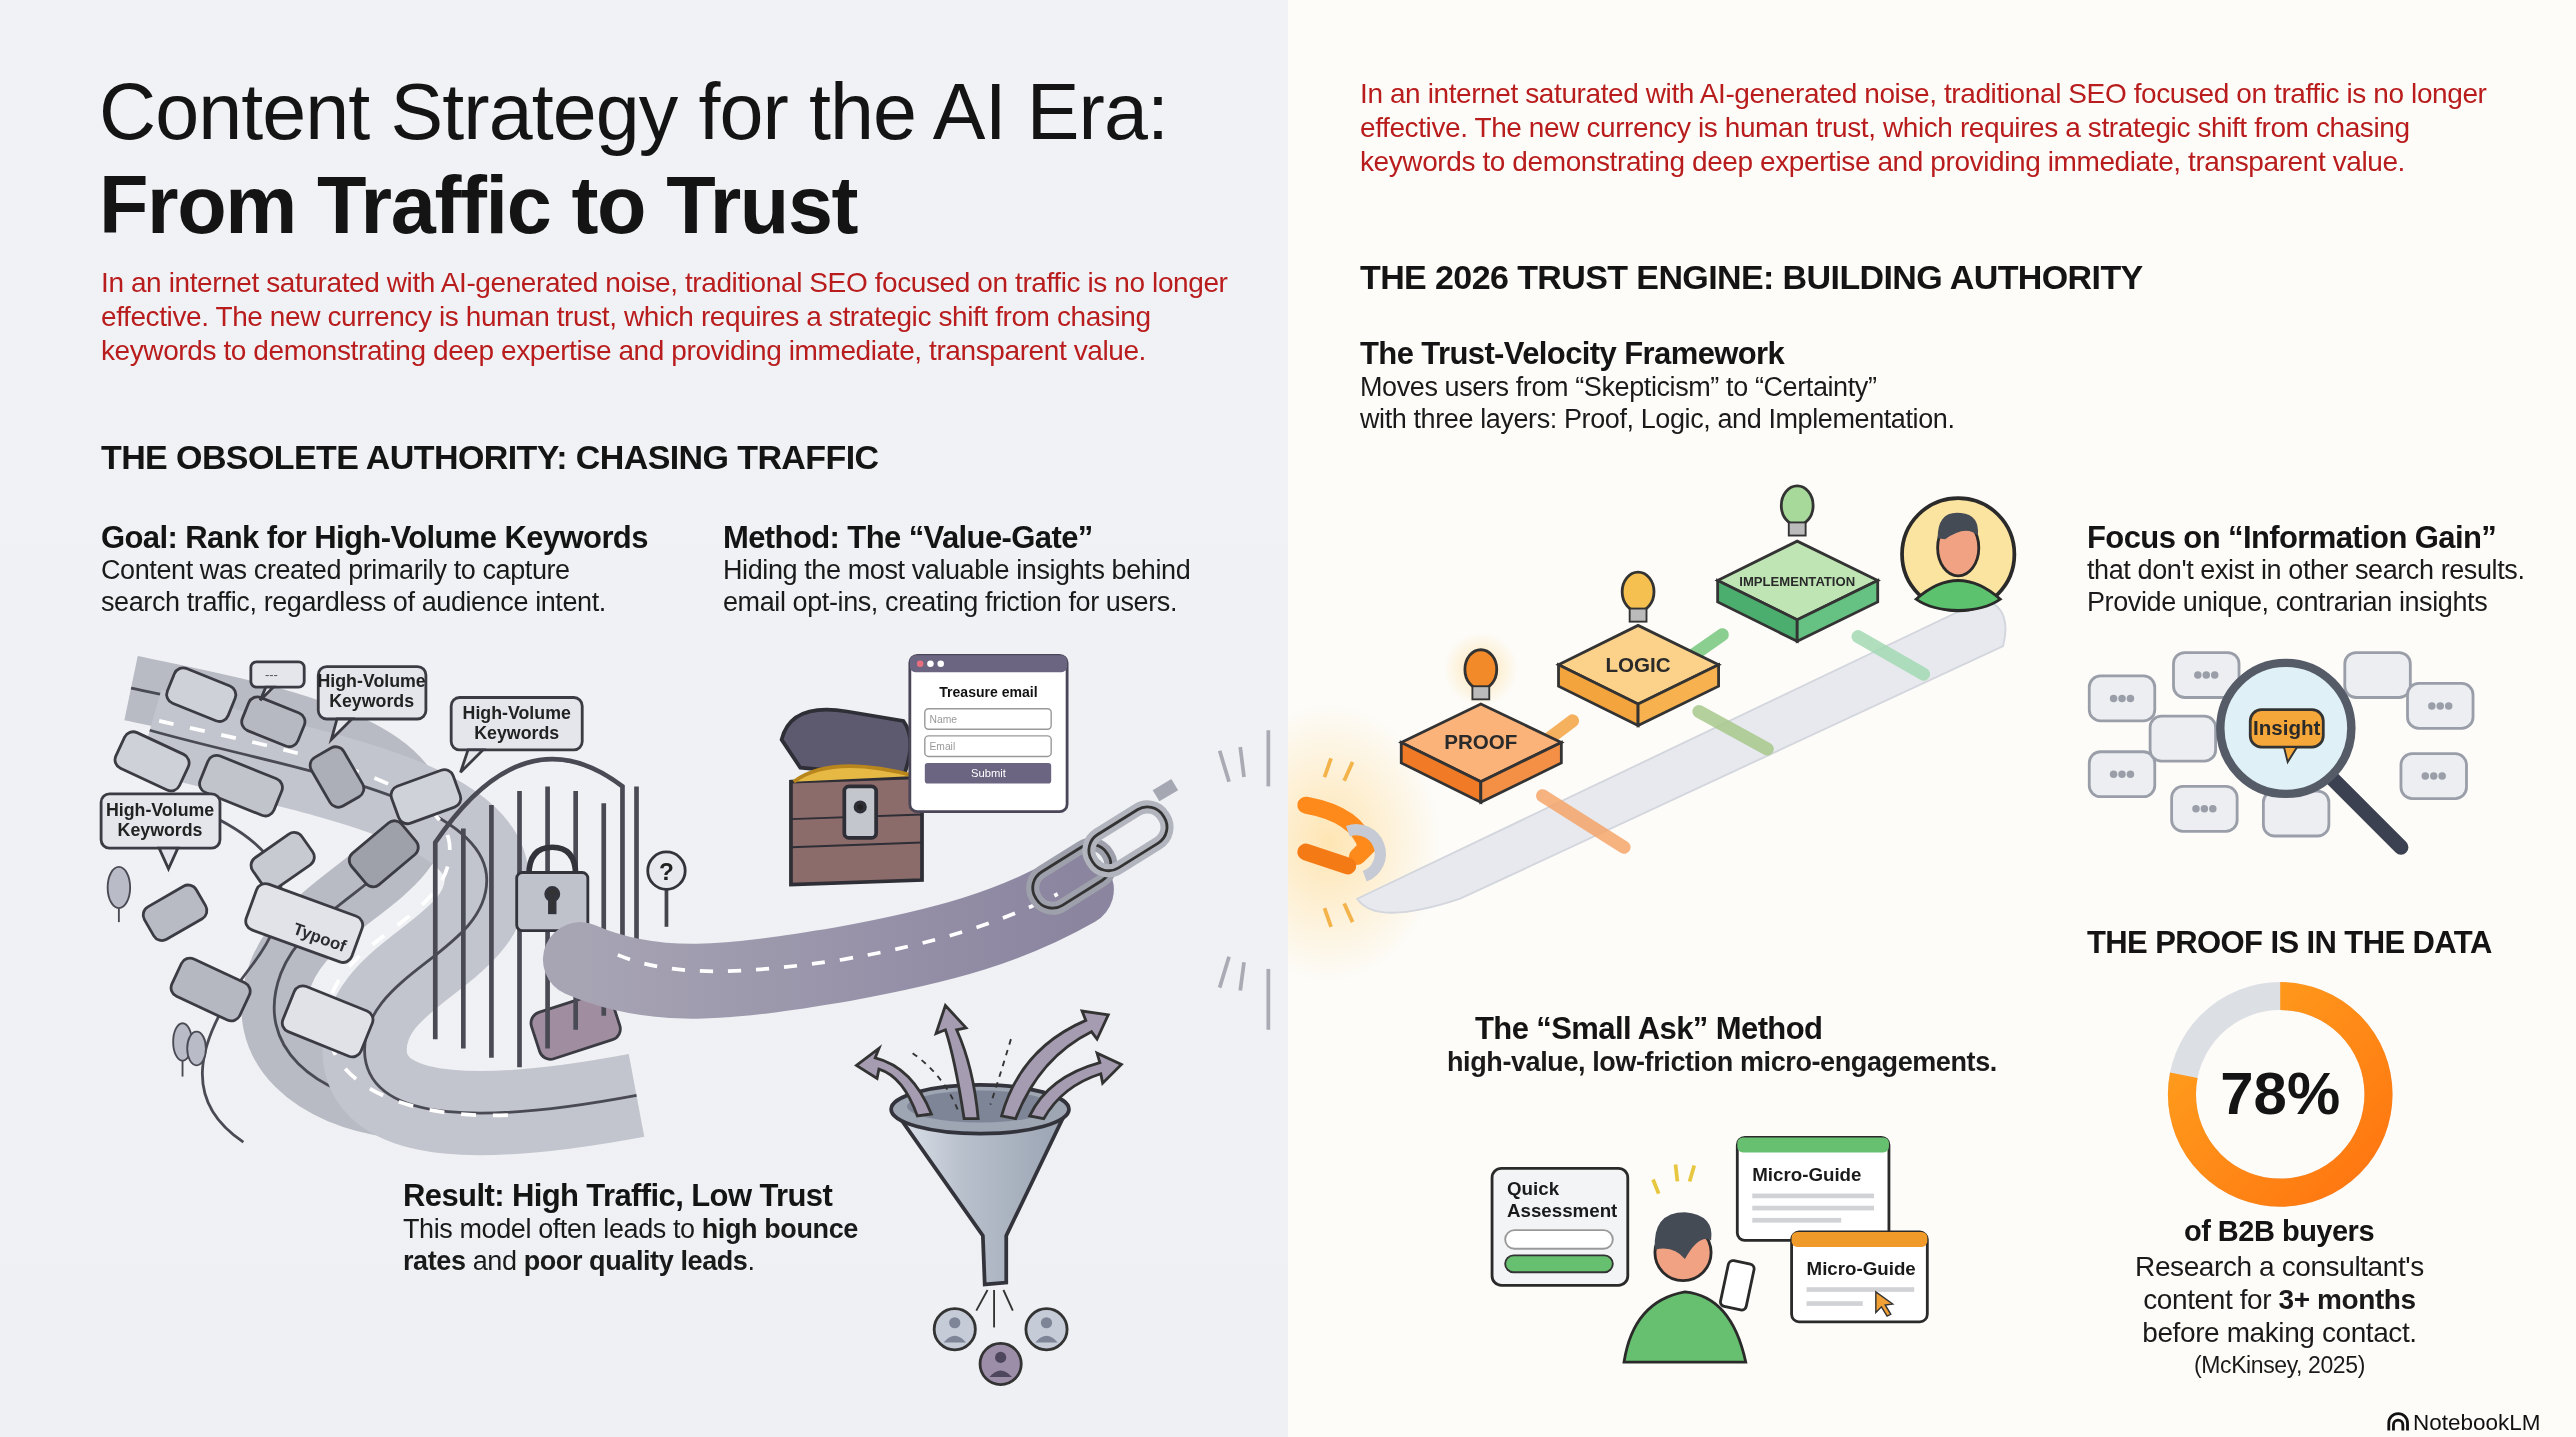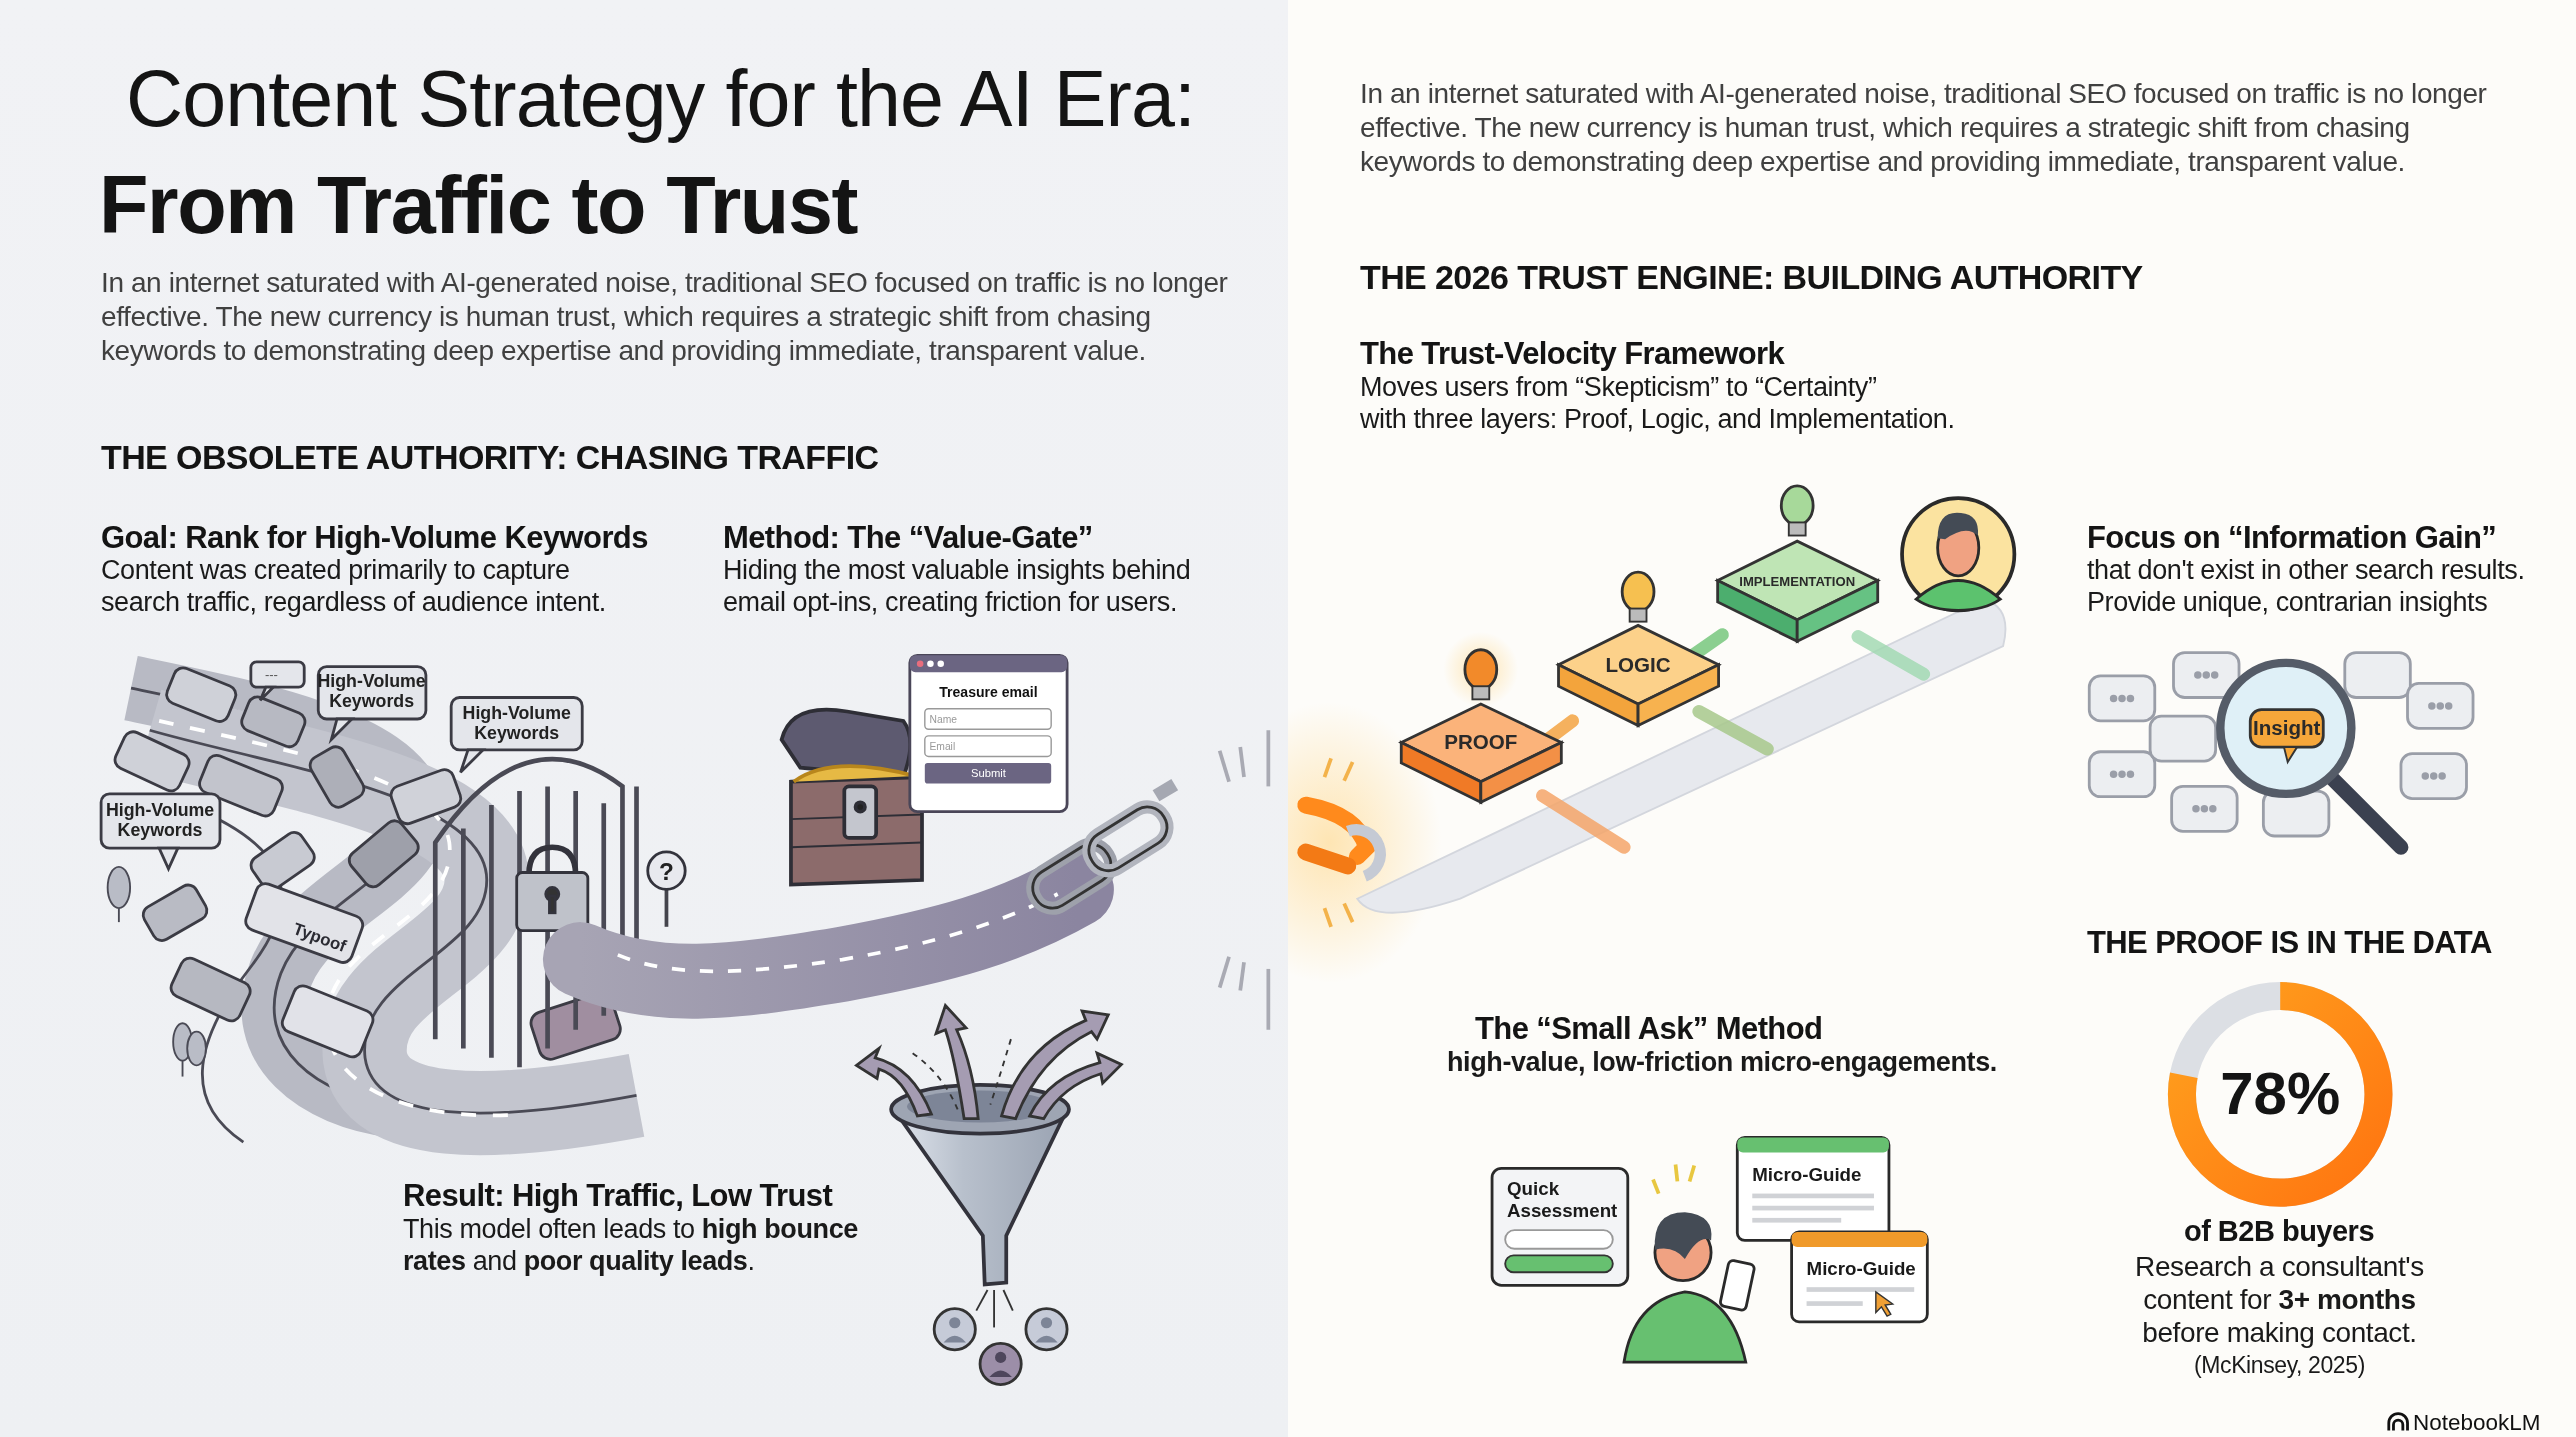"Content Strategy for the AI" div.abs { margin-left: 27px -> none; top: 59px -> 72px }
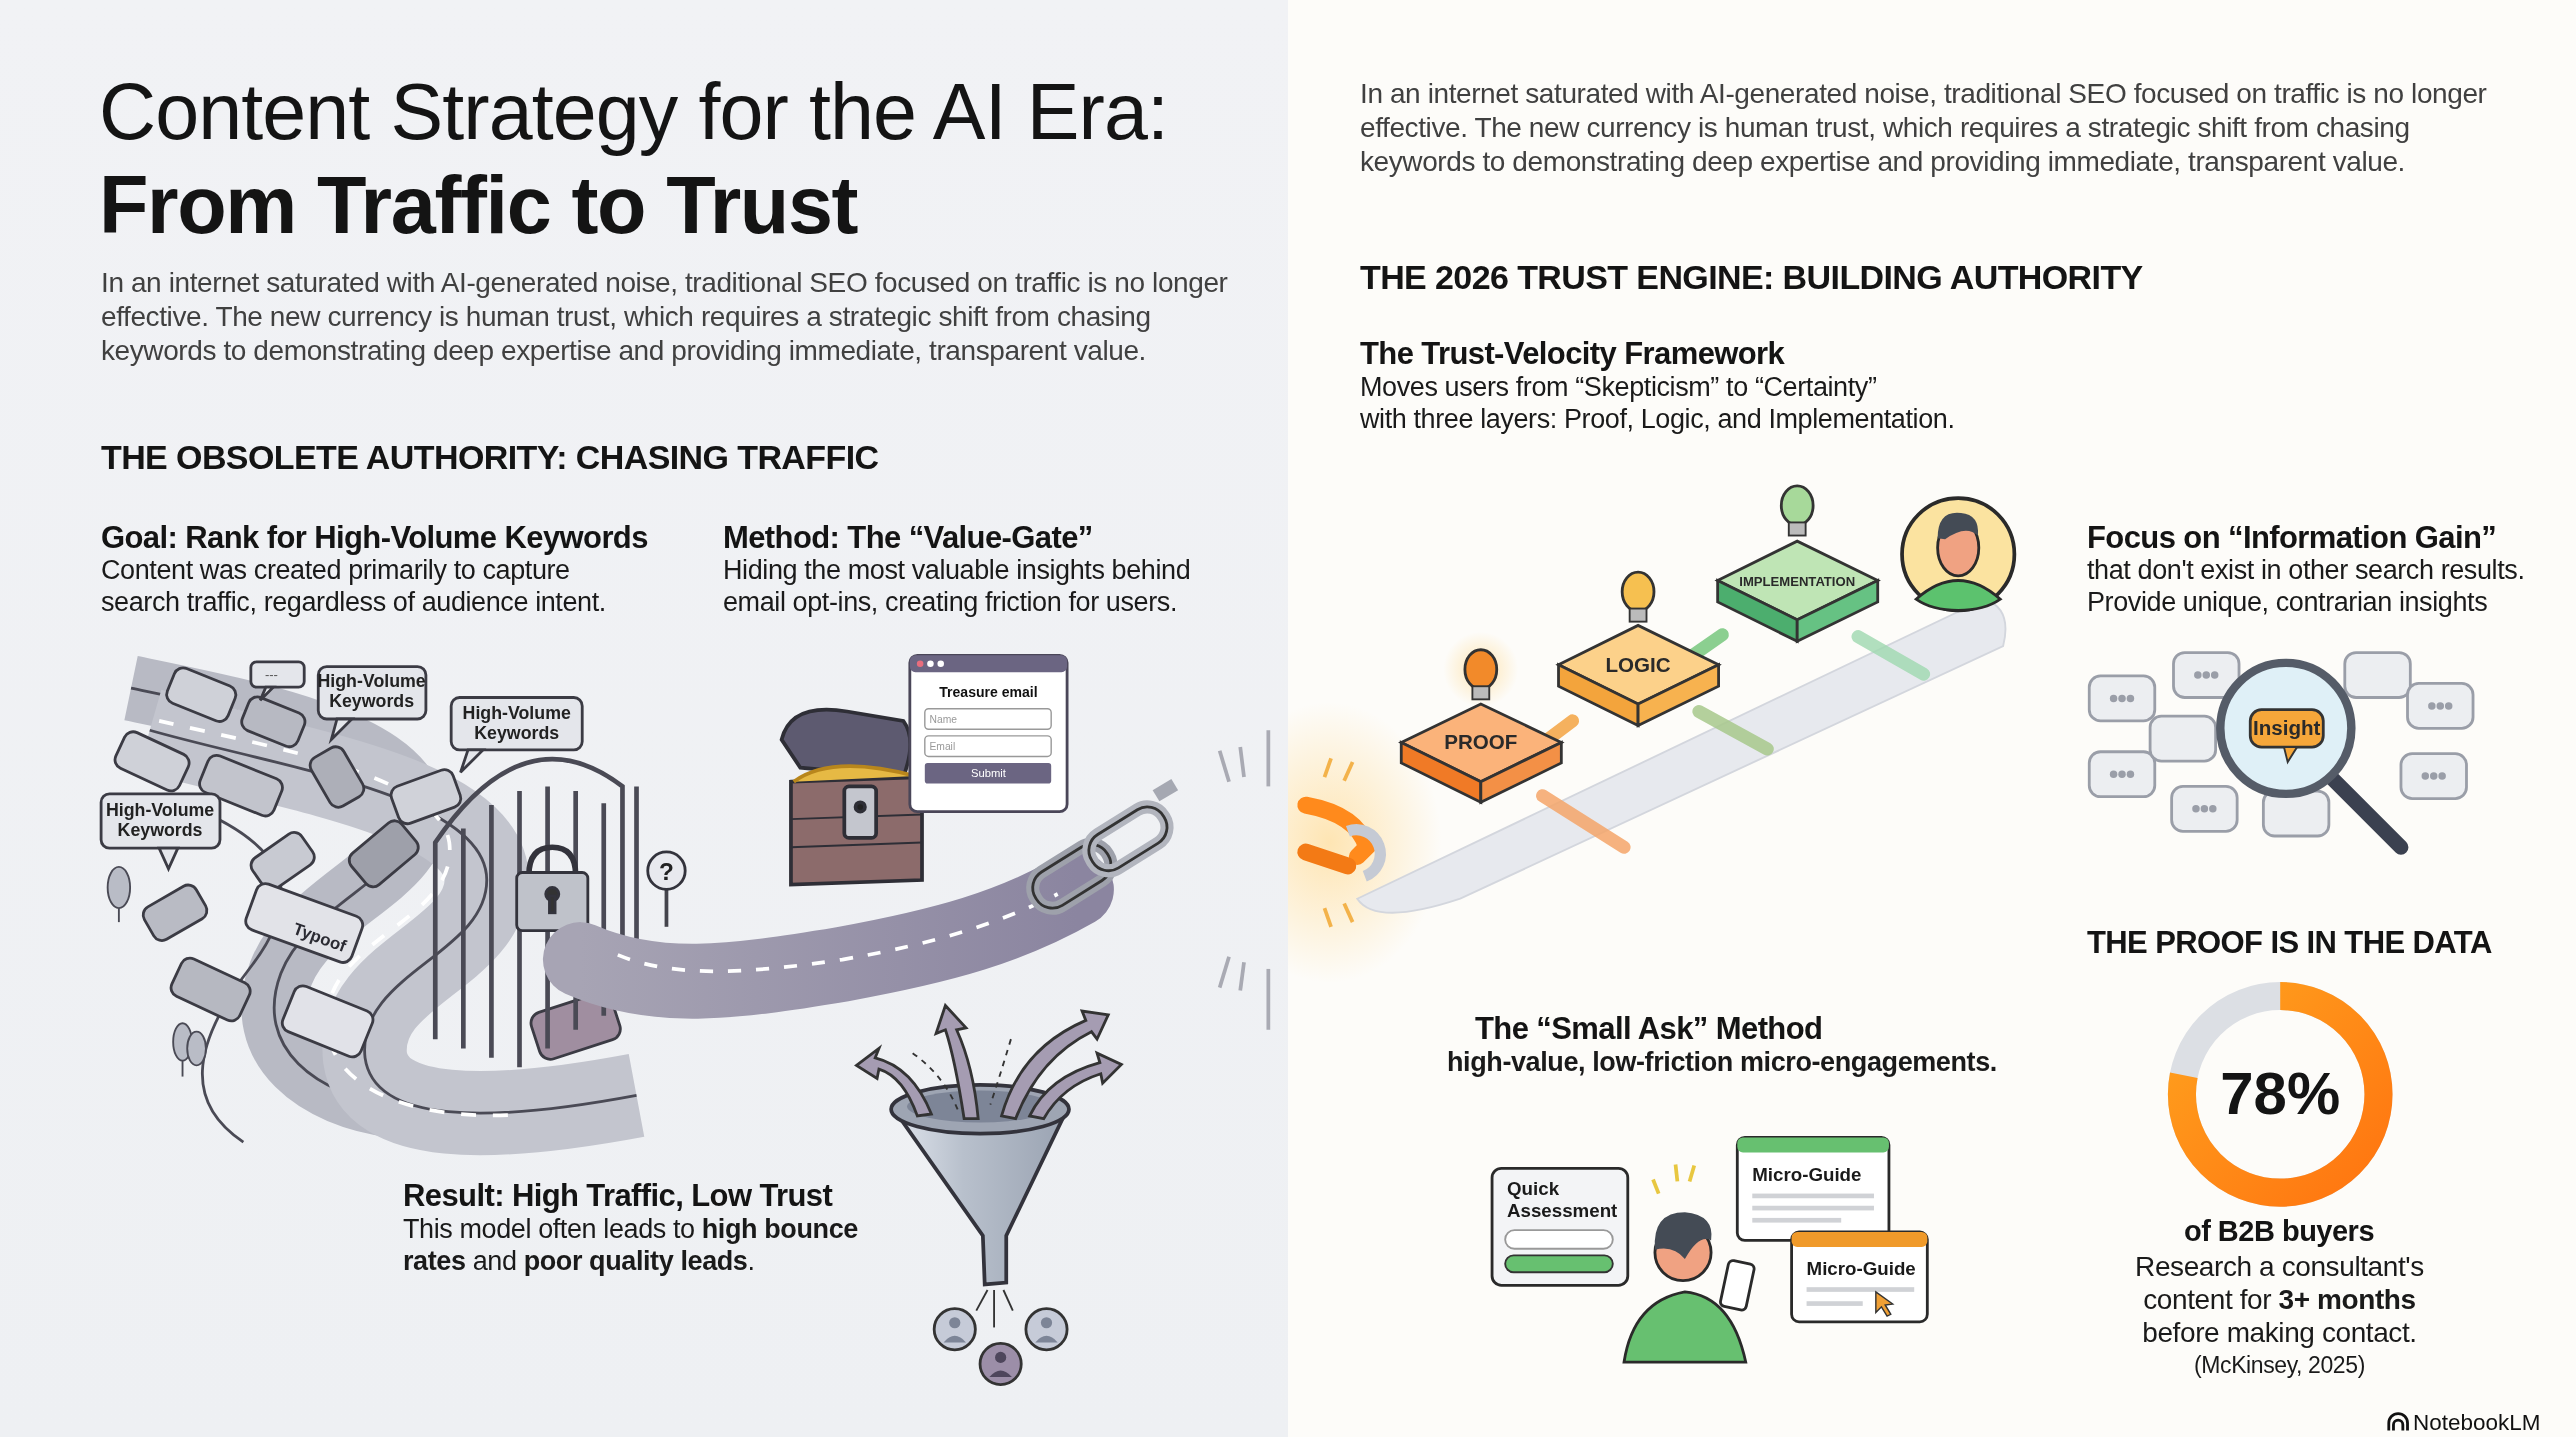"In an internet saturated with" .para { color: #404040 -> #b91c1c }
